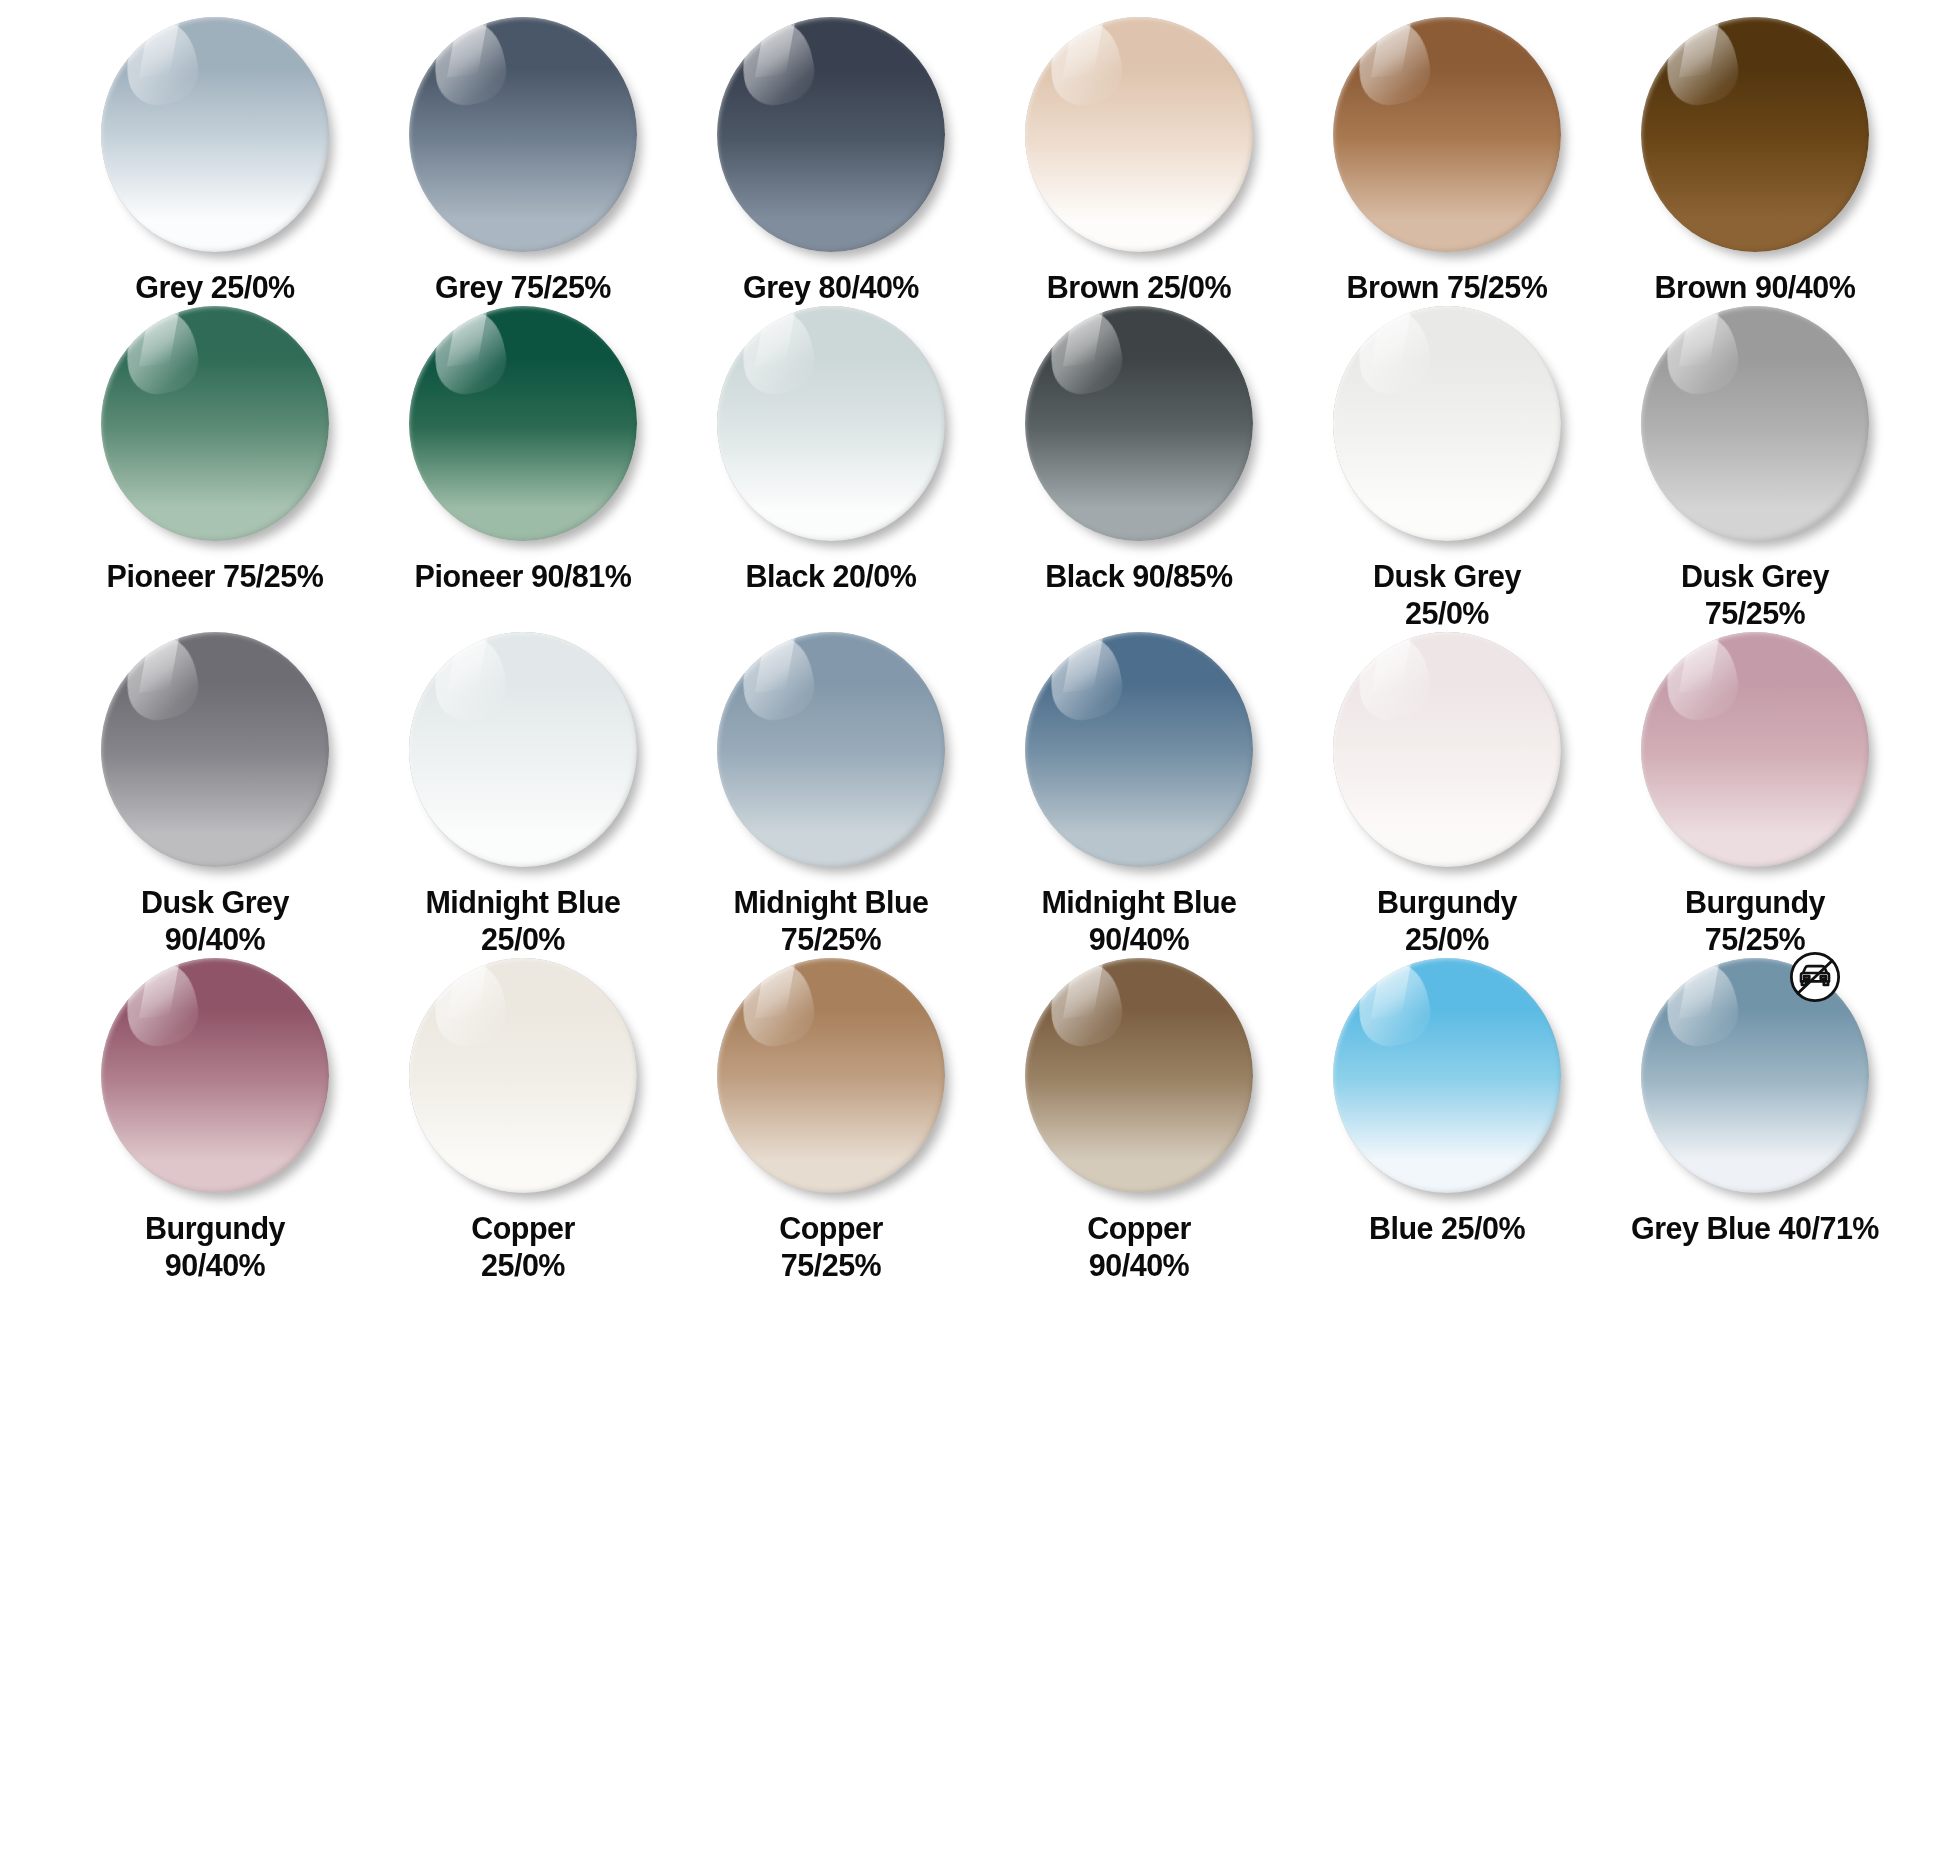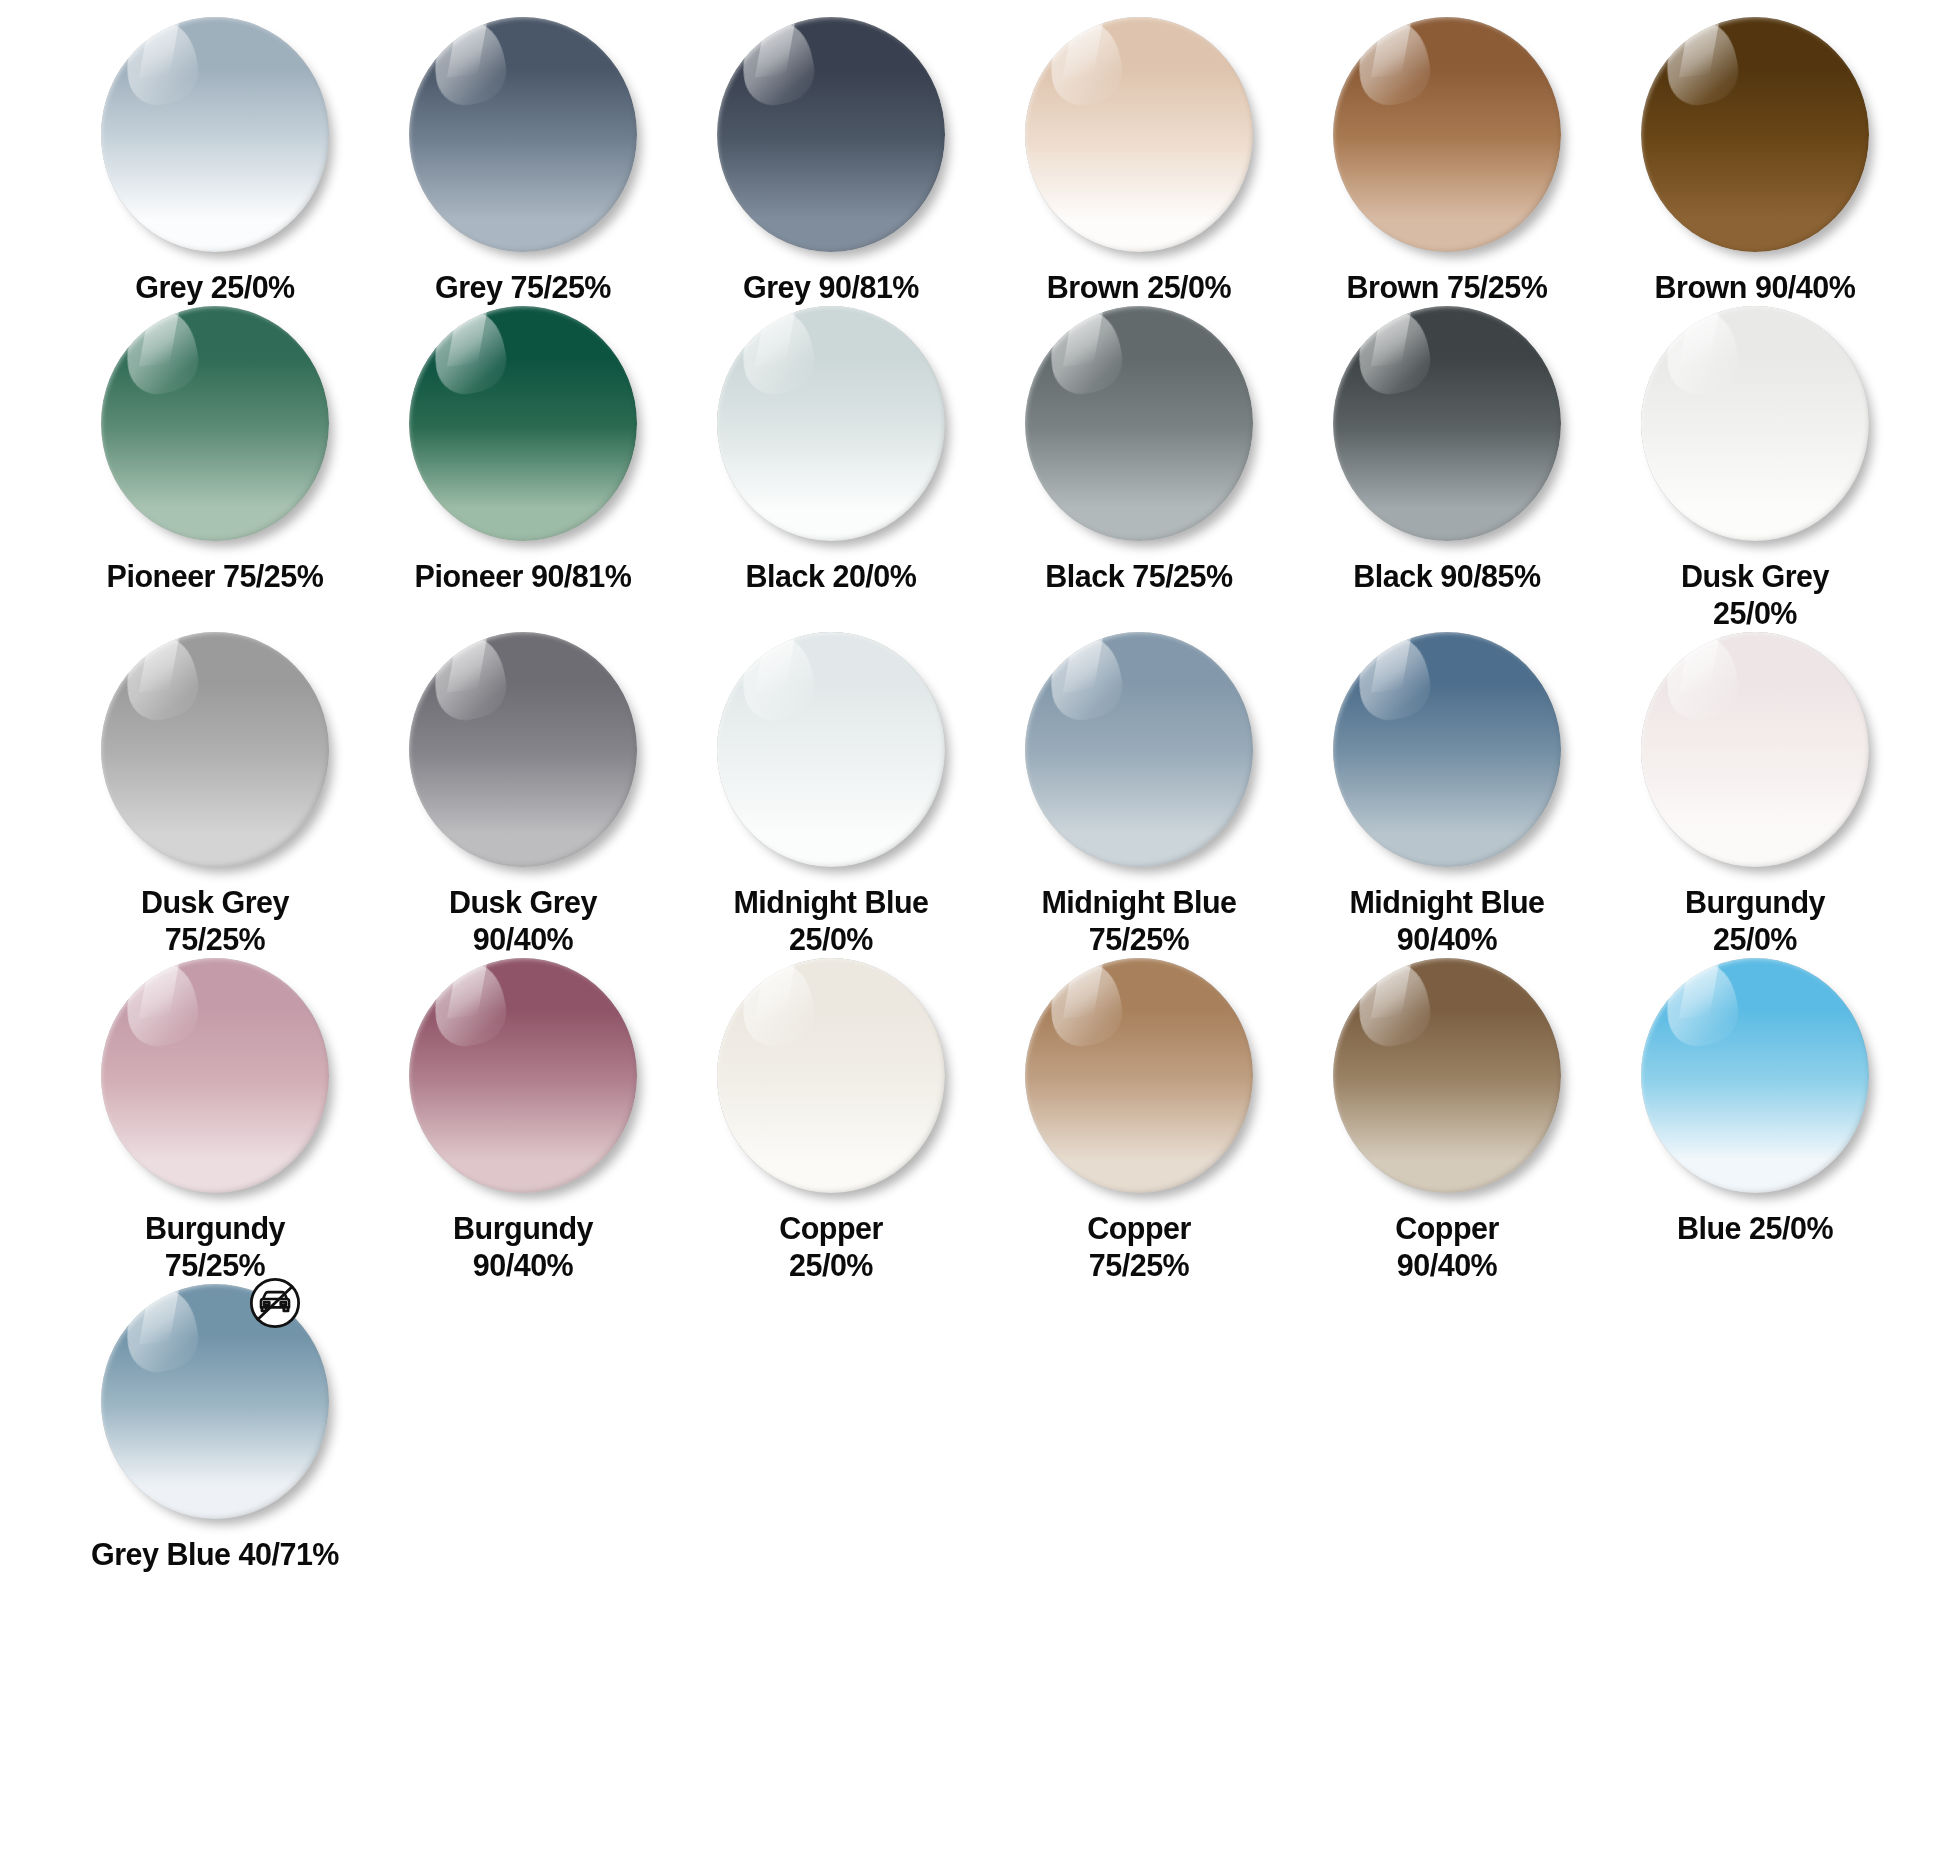"Grey 90/81%" span { text: 90/81% -> 80/40% }
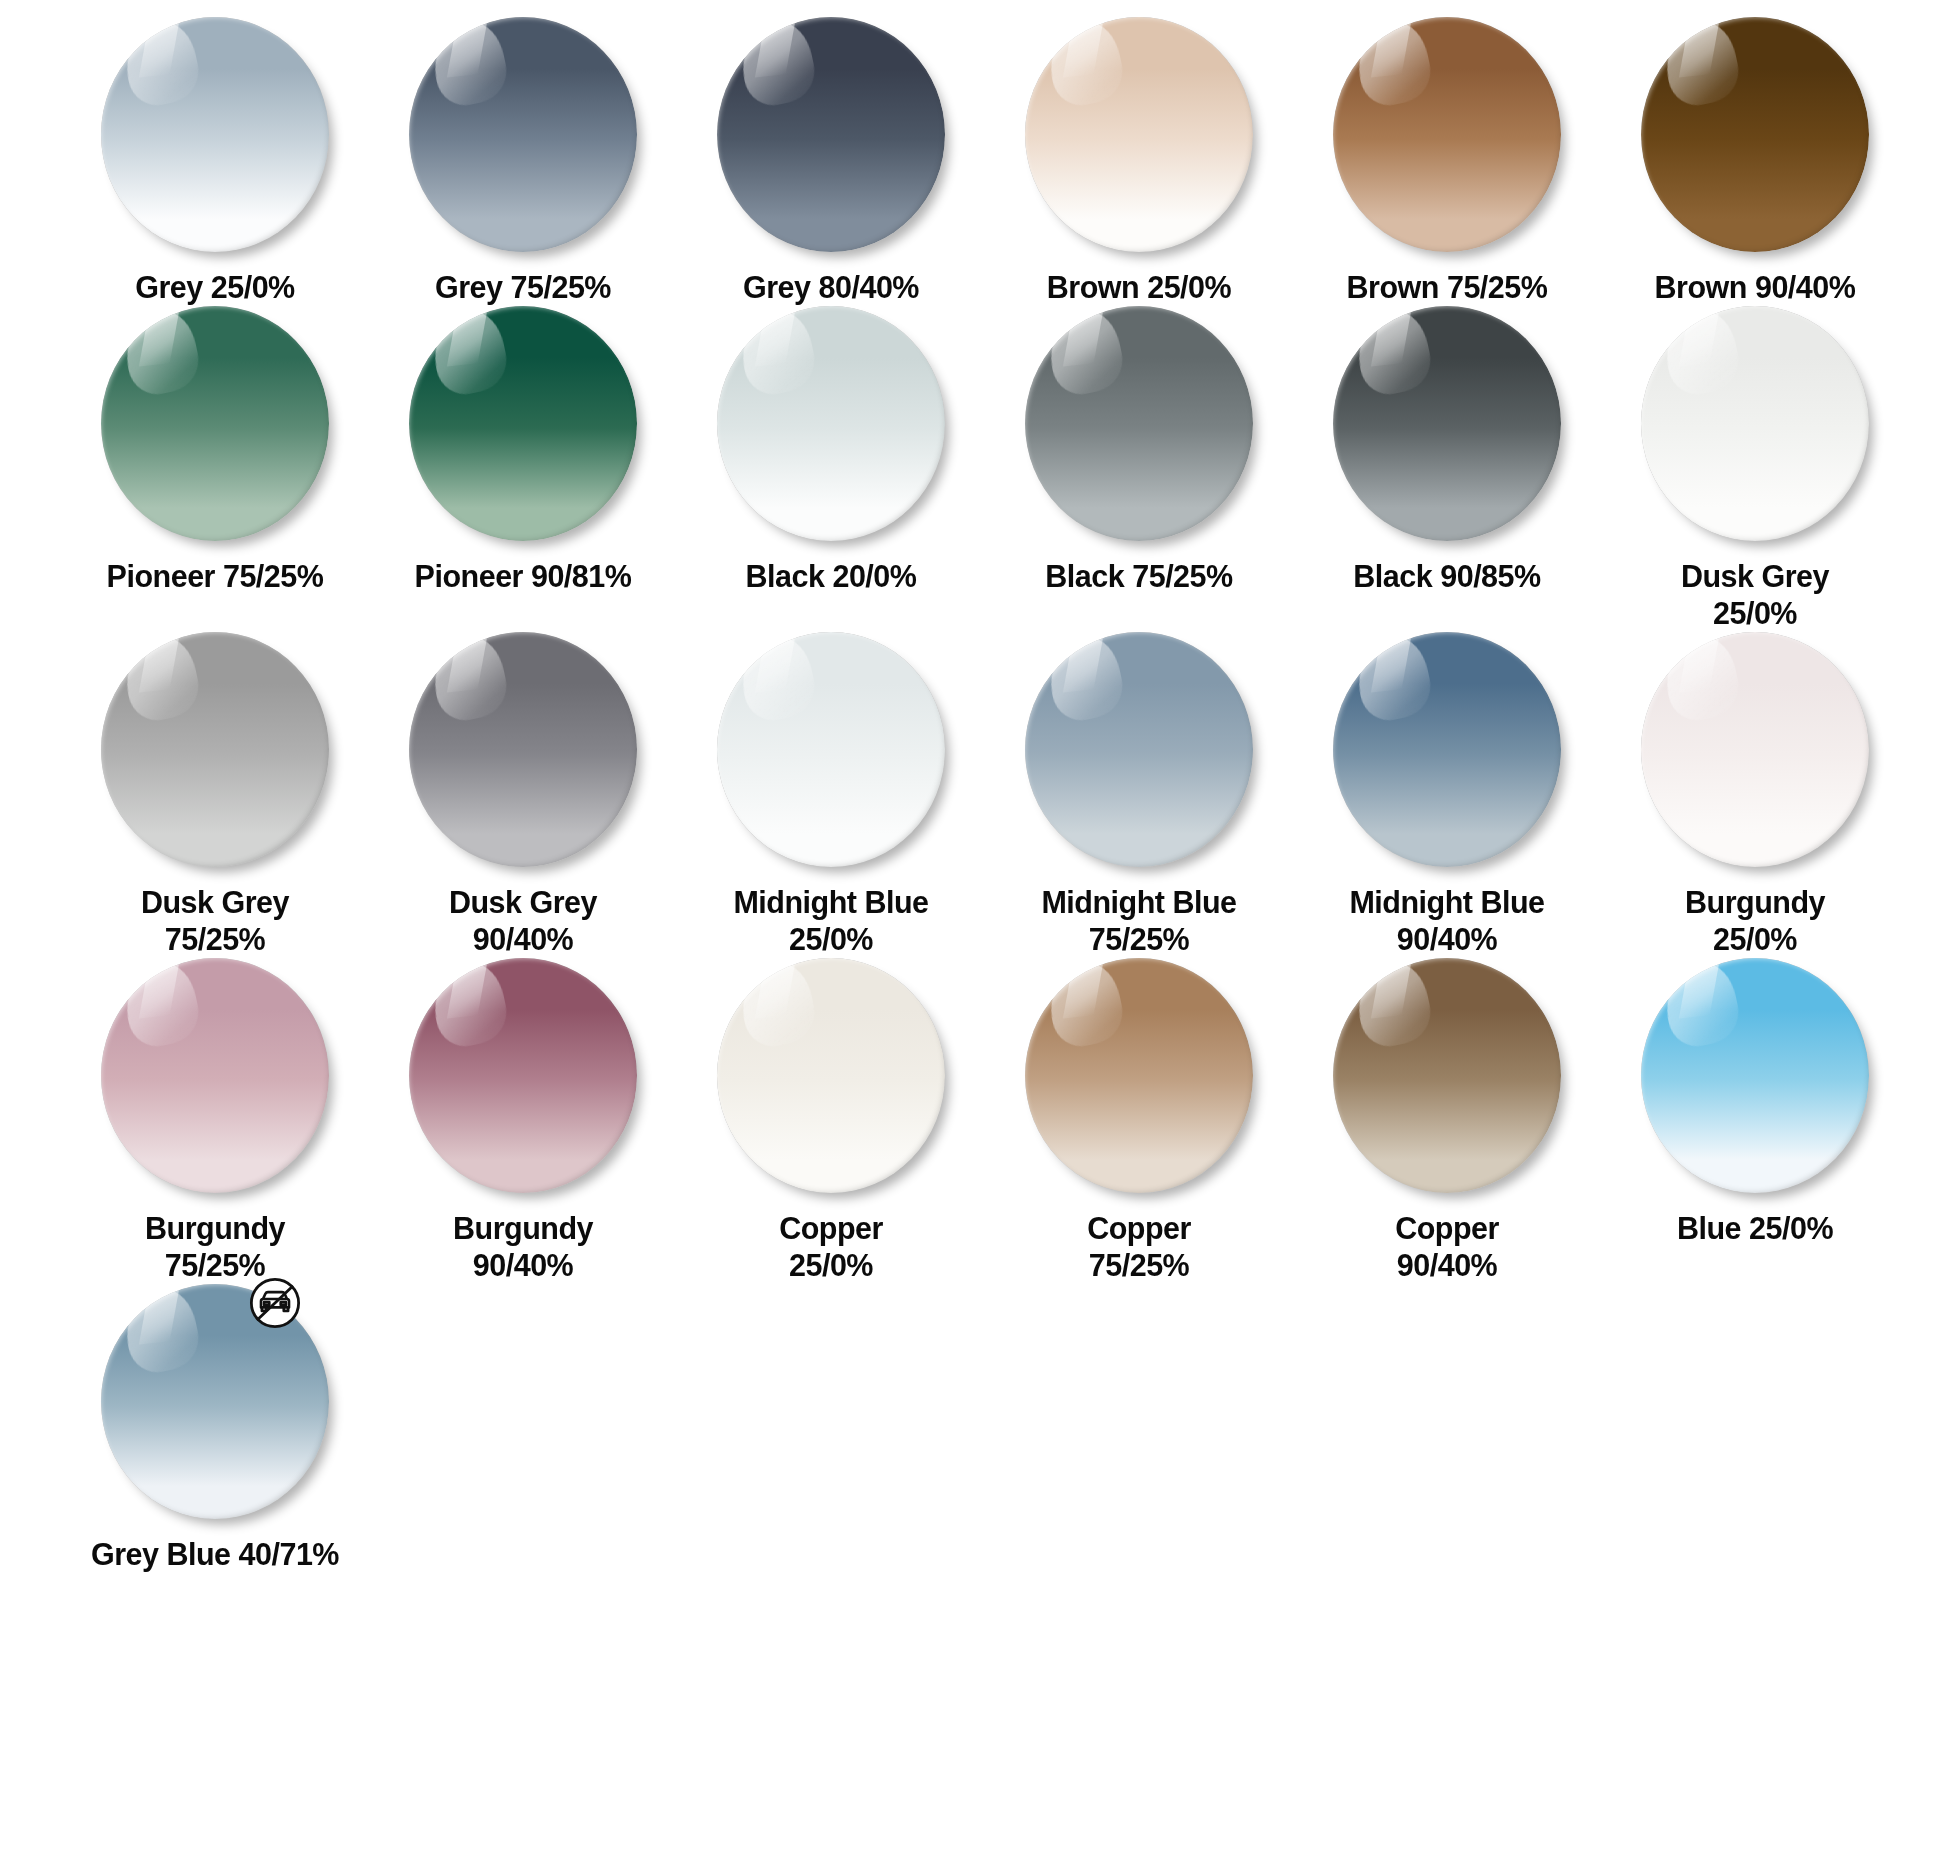"Black 75/25%" div.cell { html: <div> <div> <div> <div></div> <div></div> <div></div> <div></div> </div> </div> <div><span>Black 75/25%</span></div> </div> -> none }
